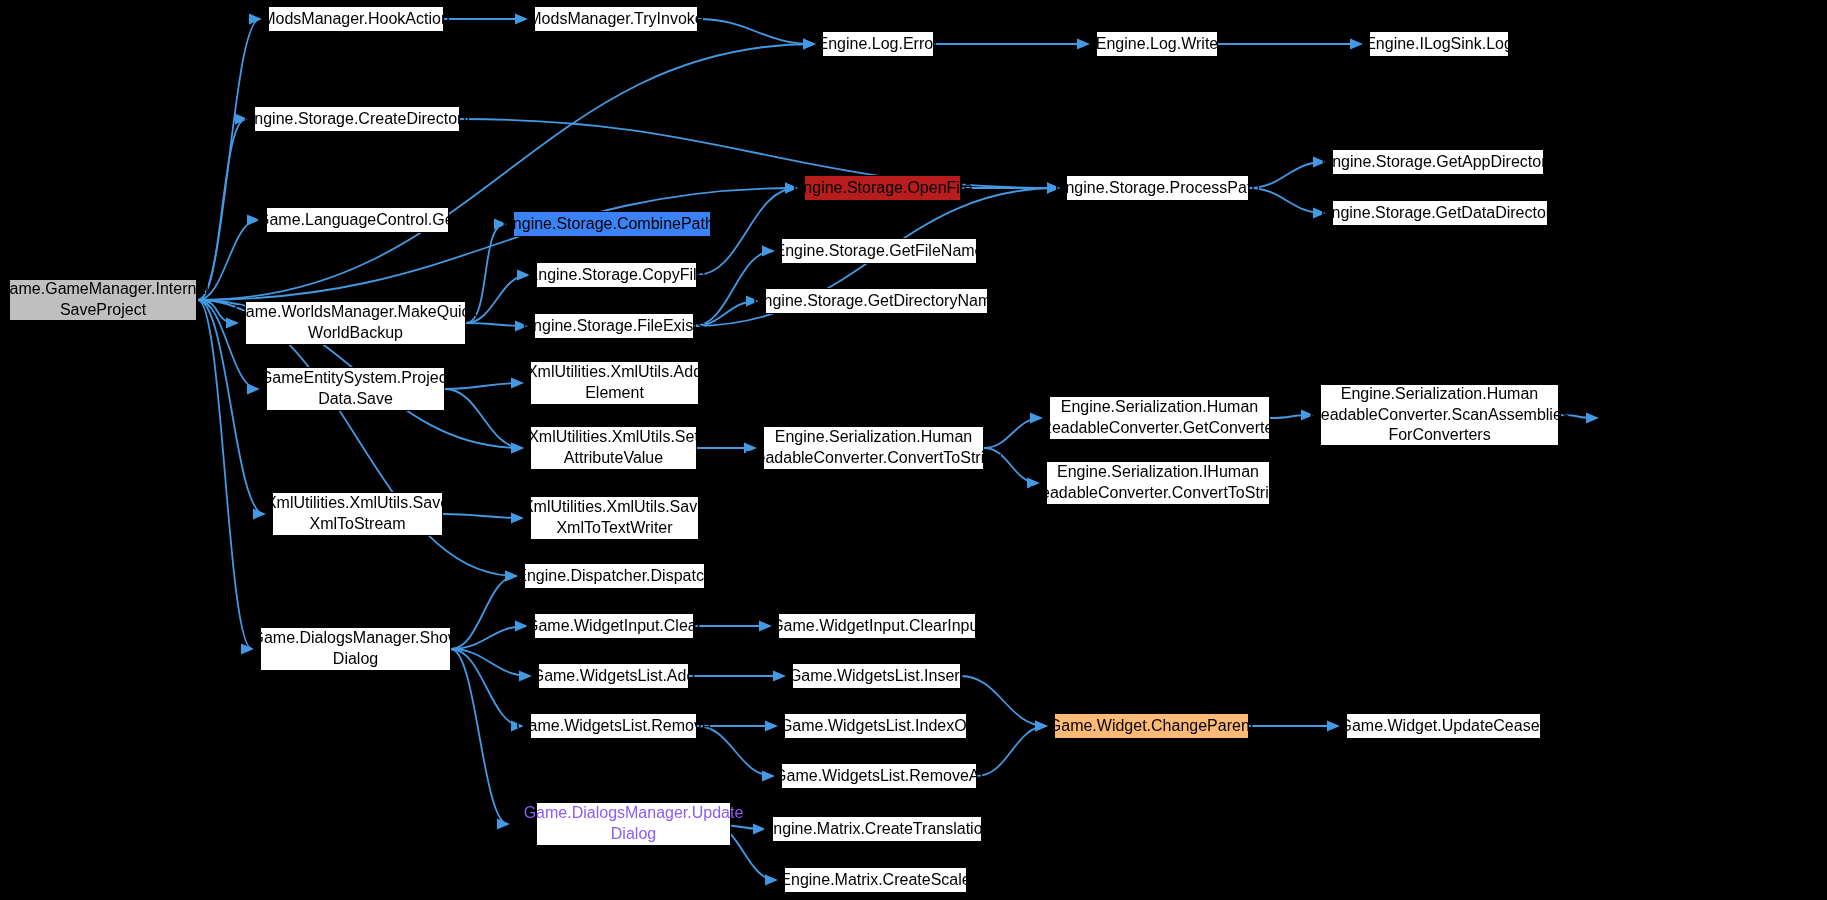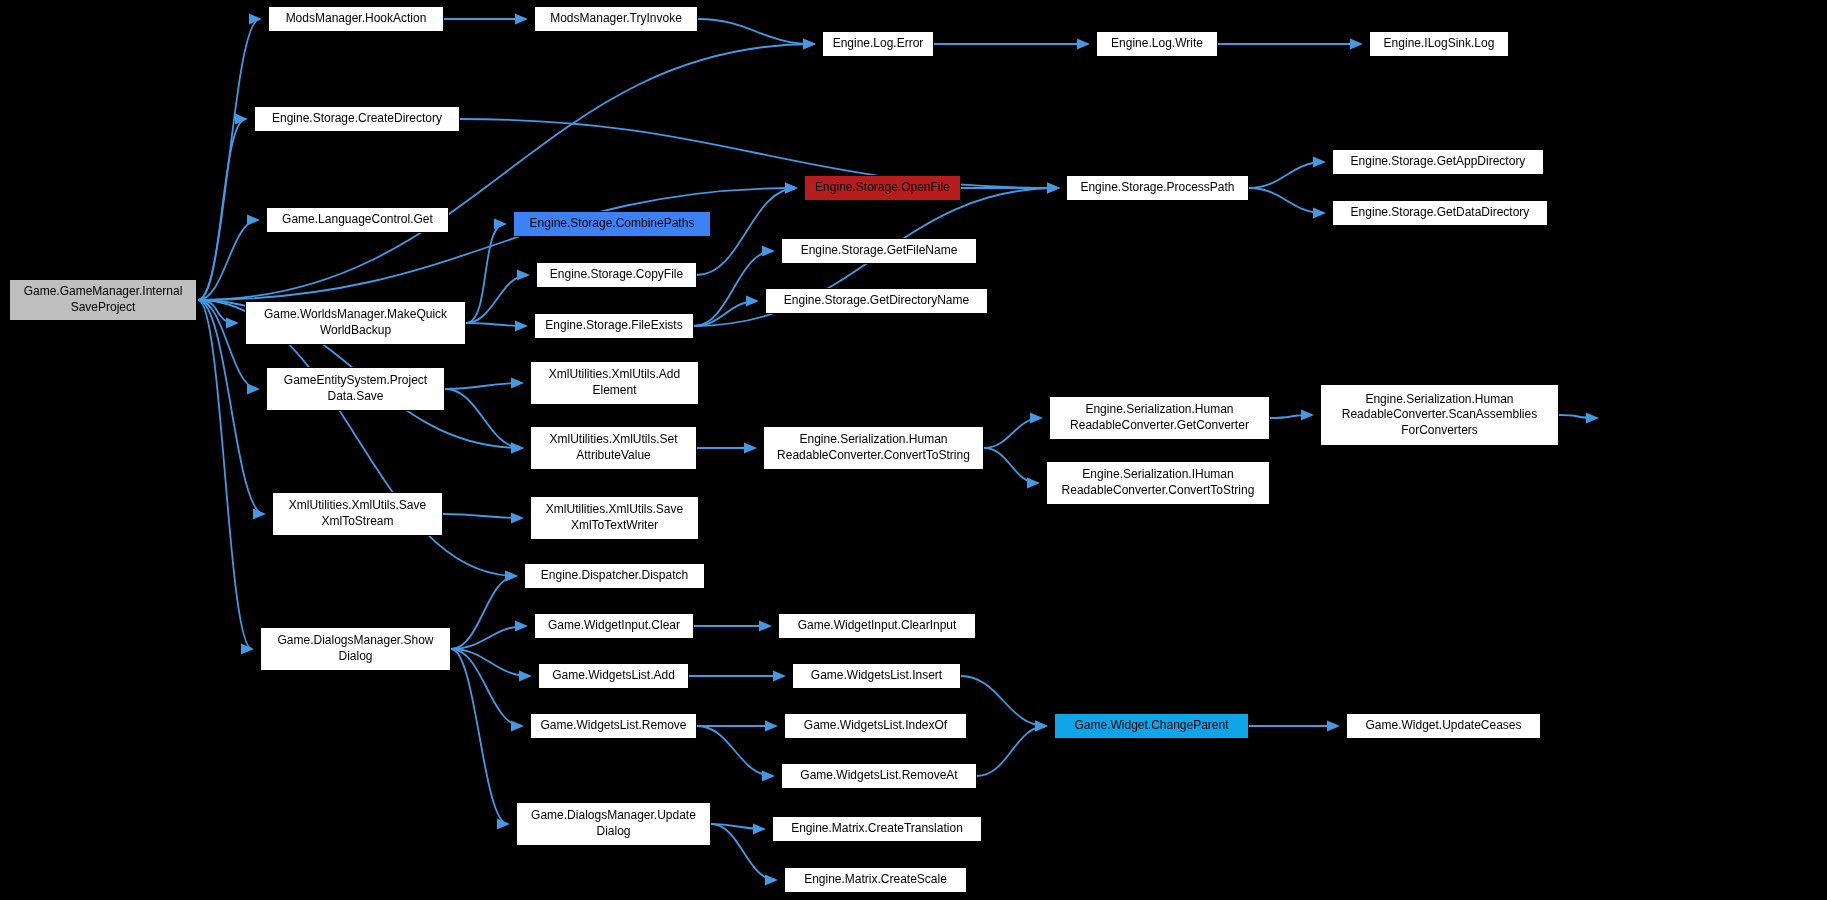"ModsManager.HookAction" .node { font-size: 12px -> 16px }
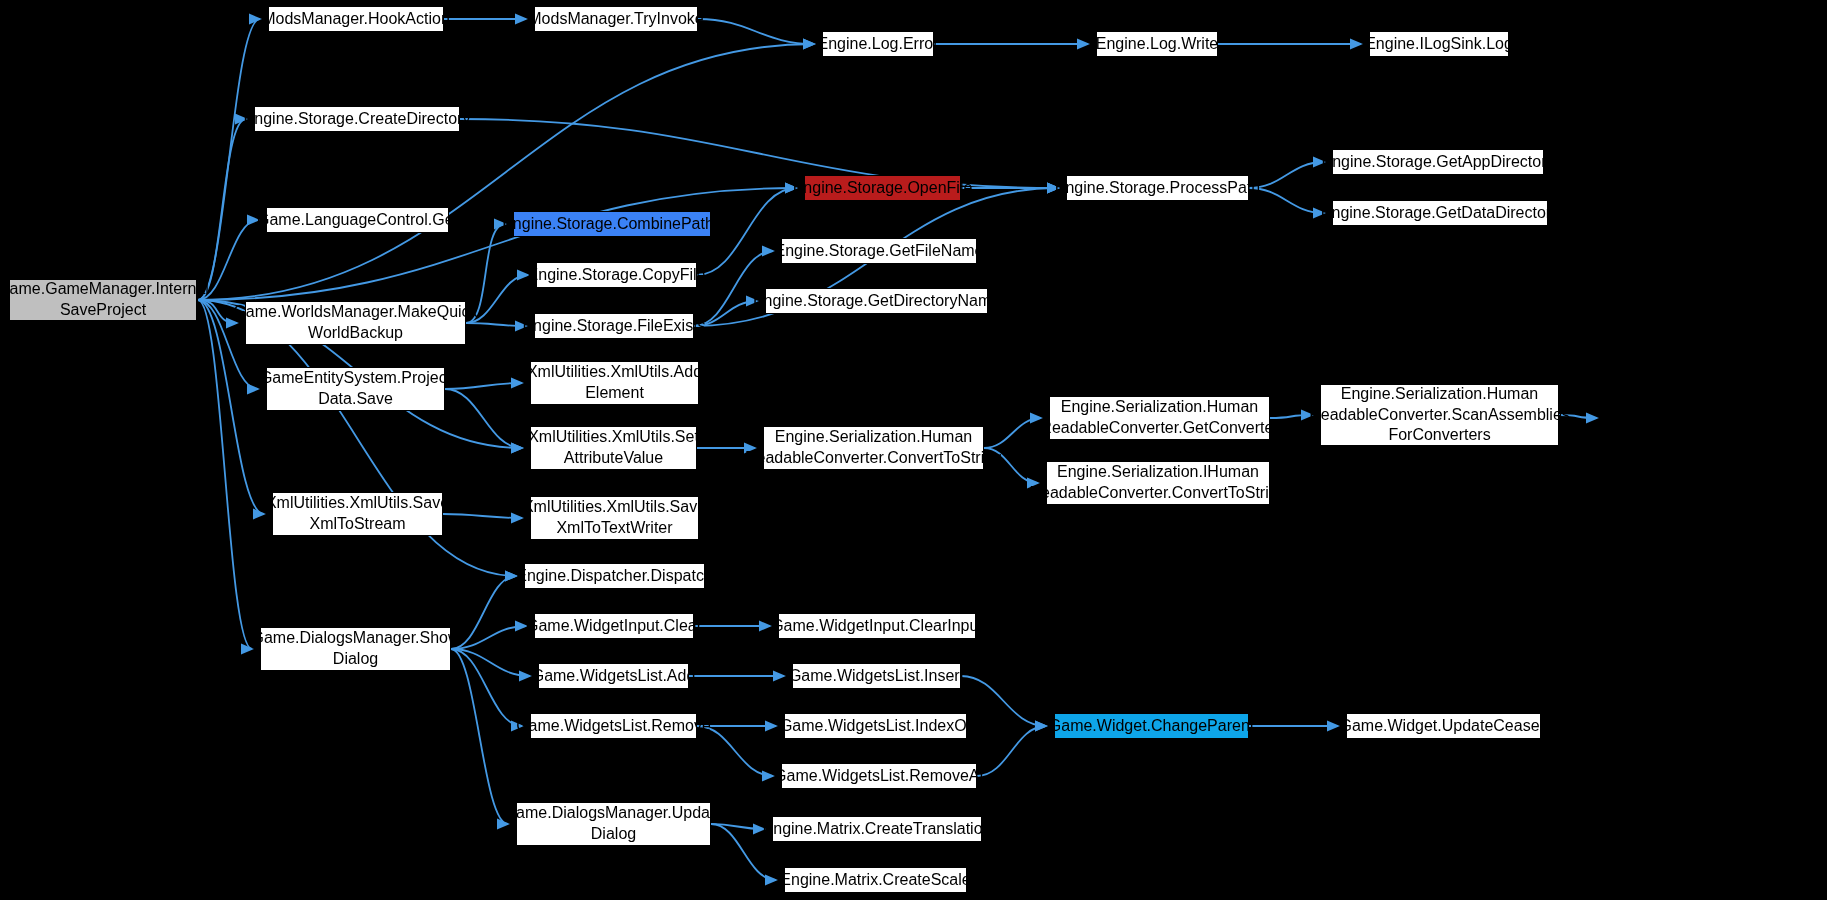"Game.Widget.ChangeParent" div.node { background: #0ea5e9 -> #fdba74 }
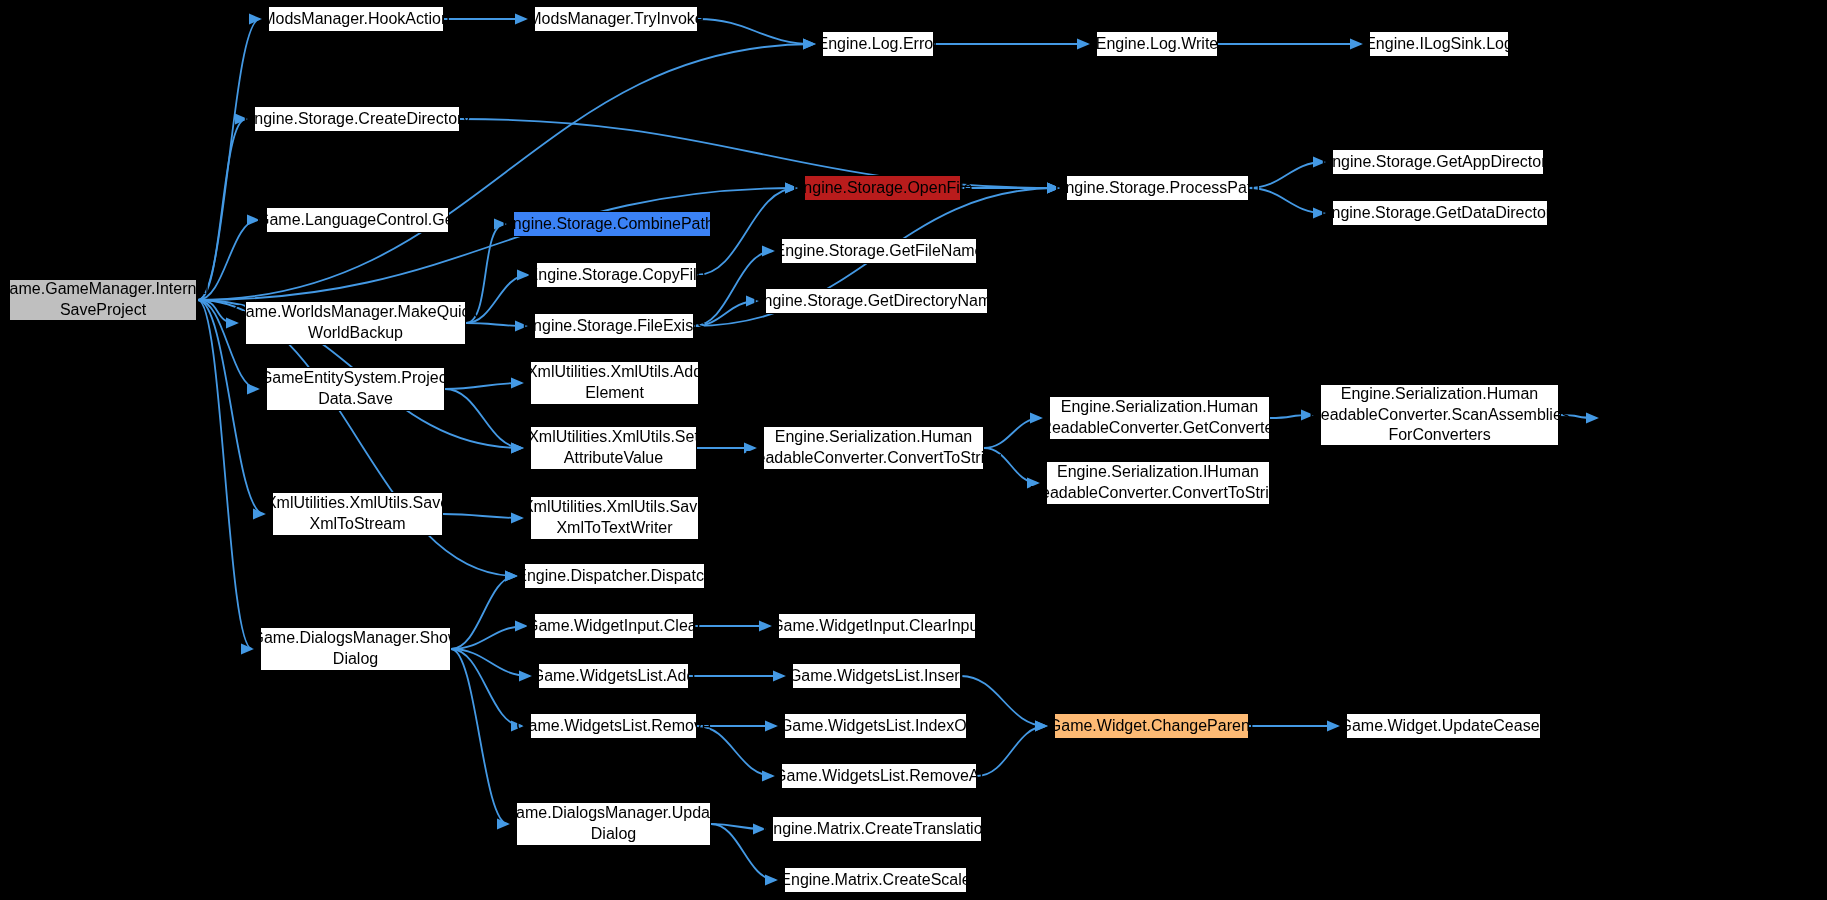"Game.DialogsManager.Update" div.node { color: #000000 -> #8b5cf6; left: 516px -> 536px }
